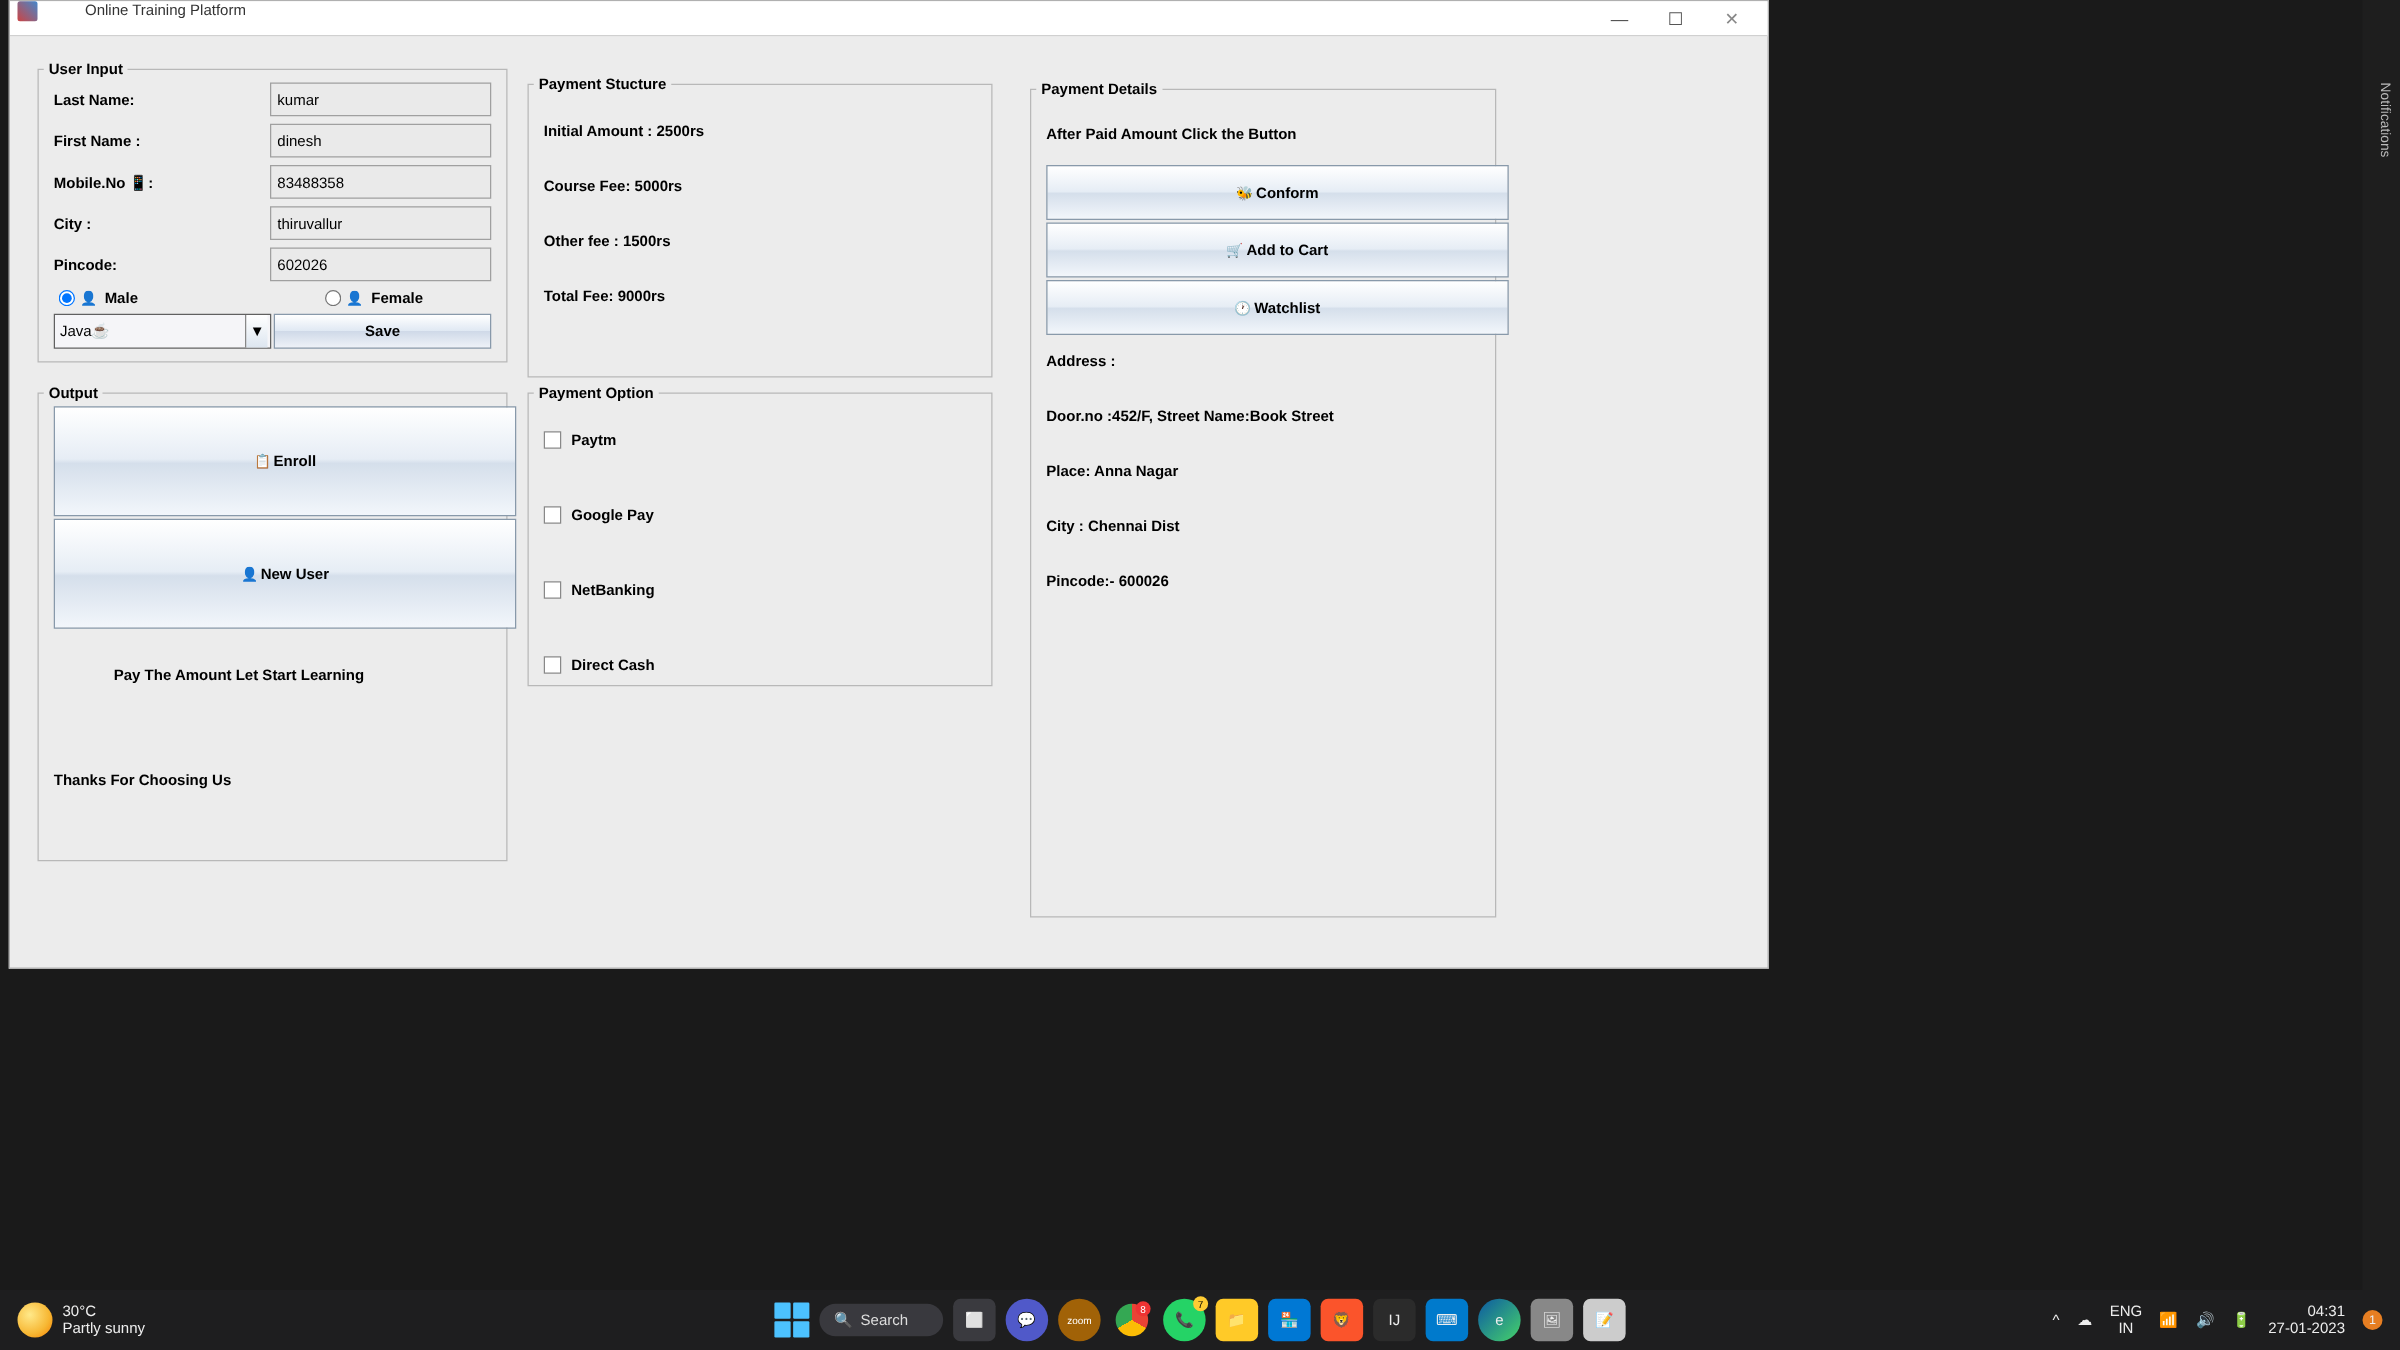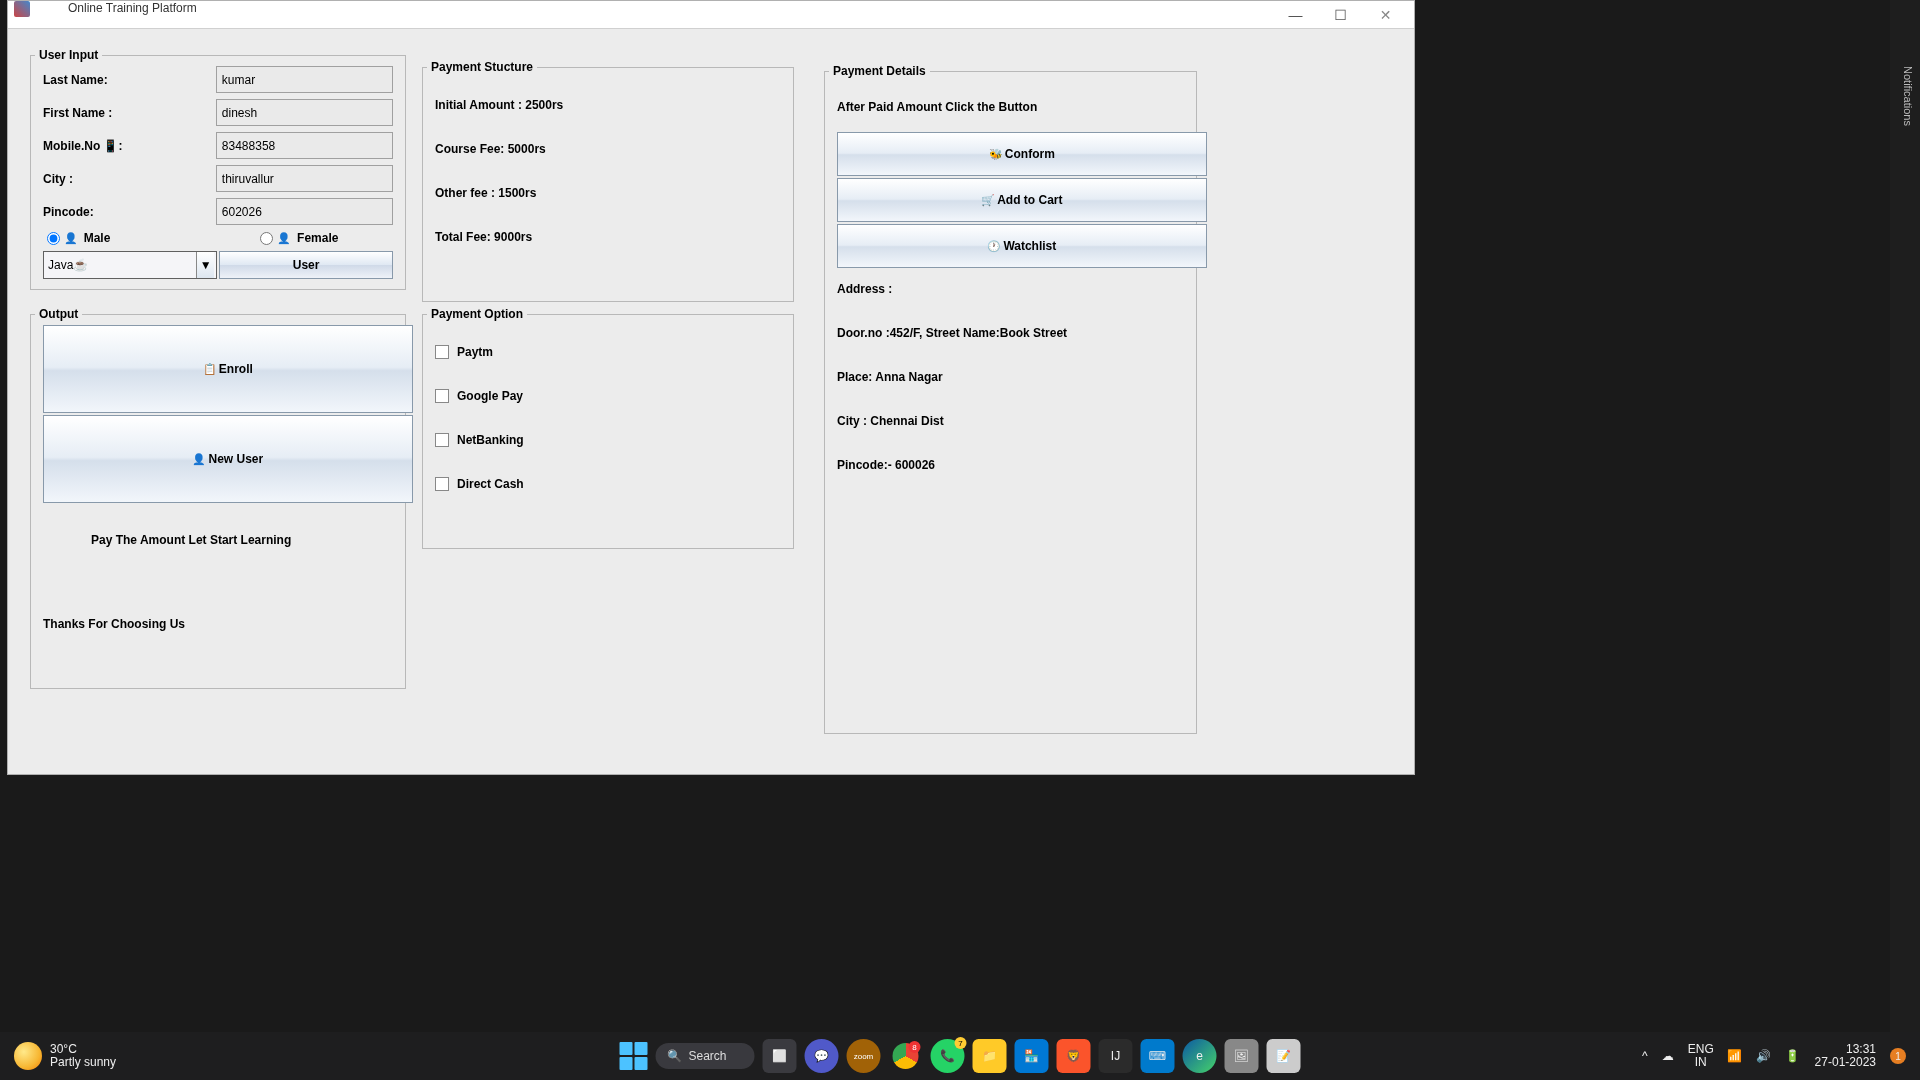"User" span { text: User -> Save }
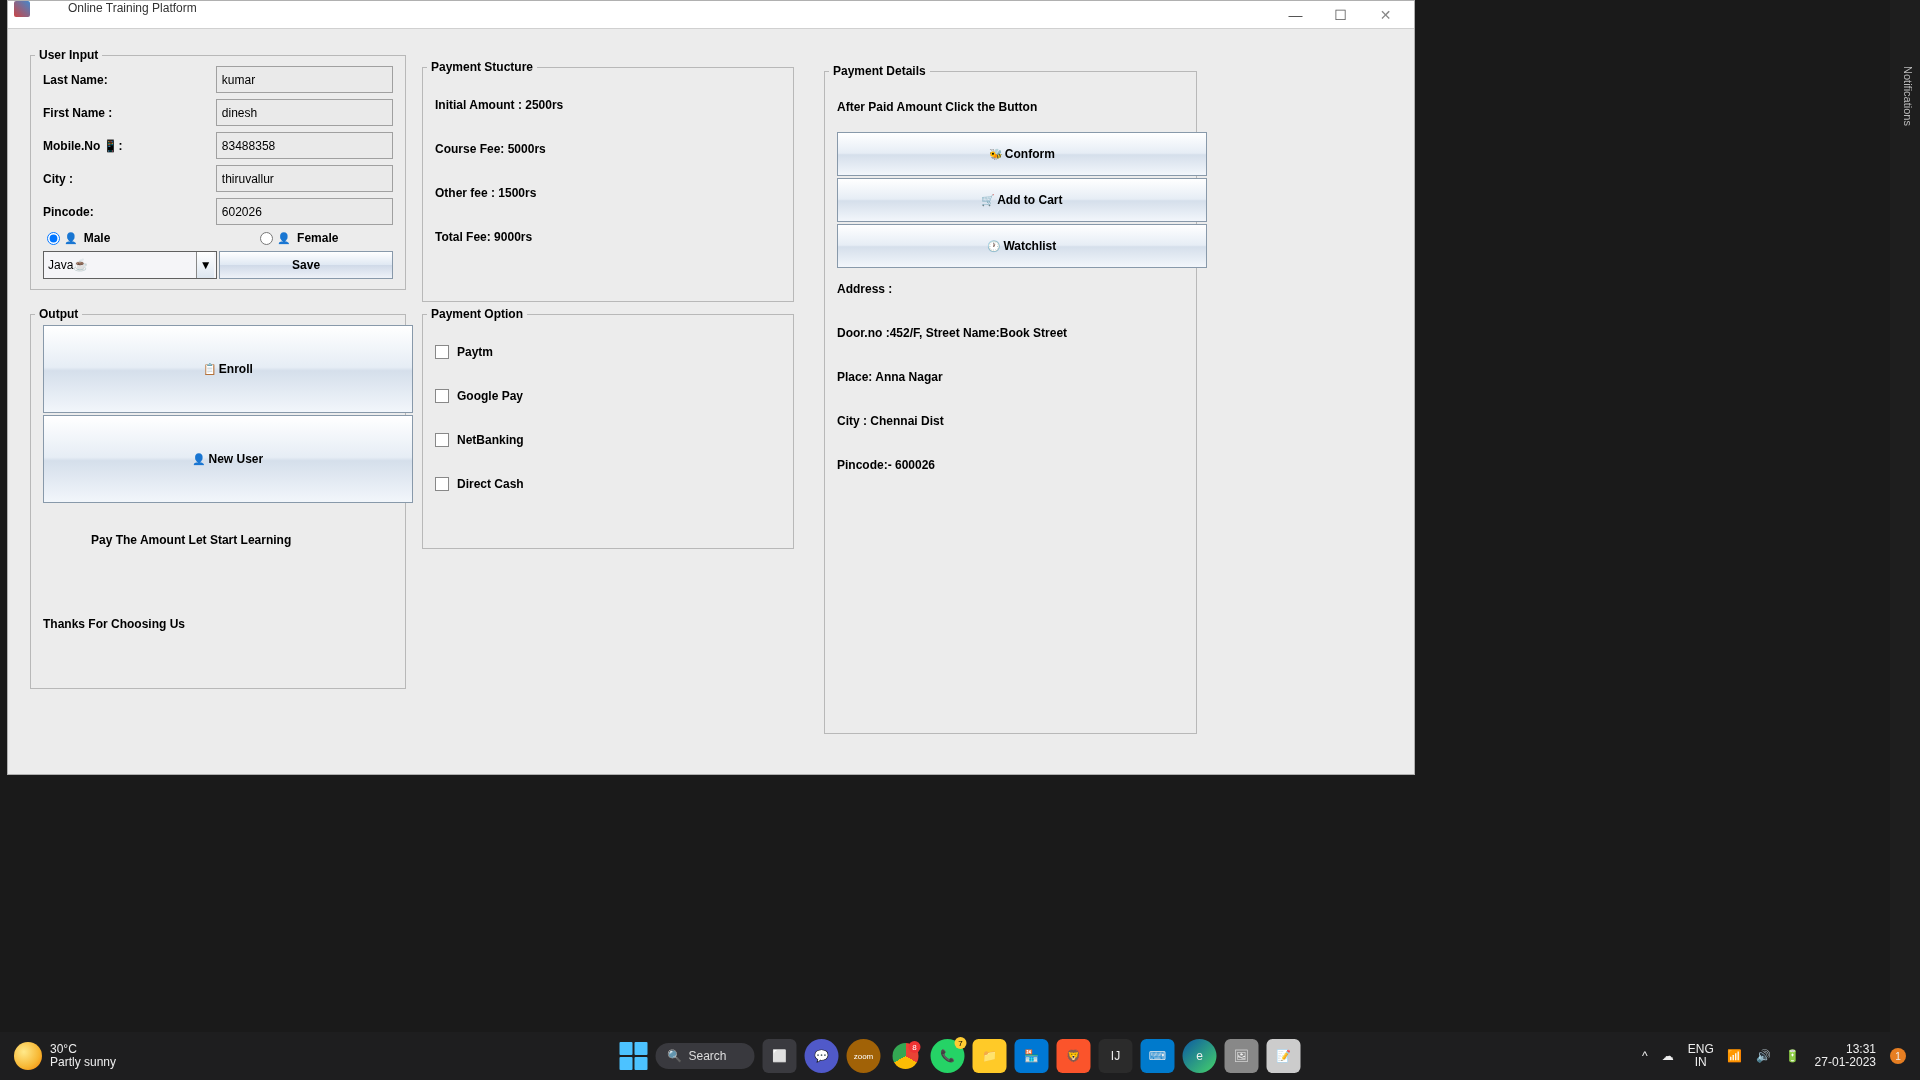"Paytm" .check-item { margin: 30px 0 -> 46px 0 }
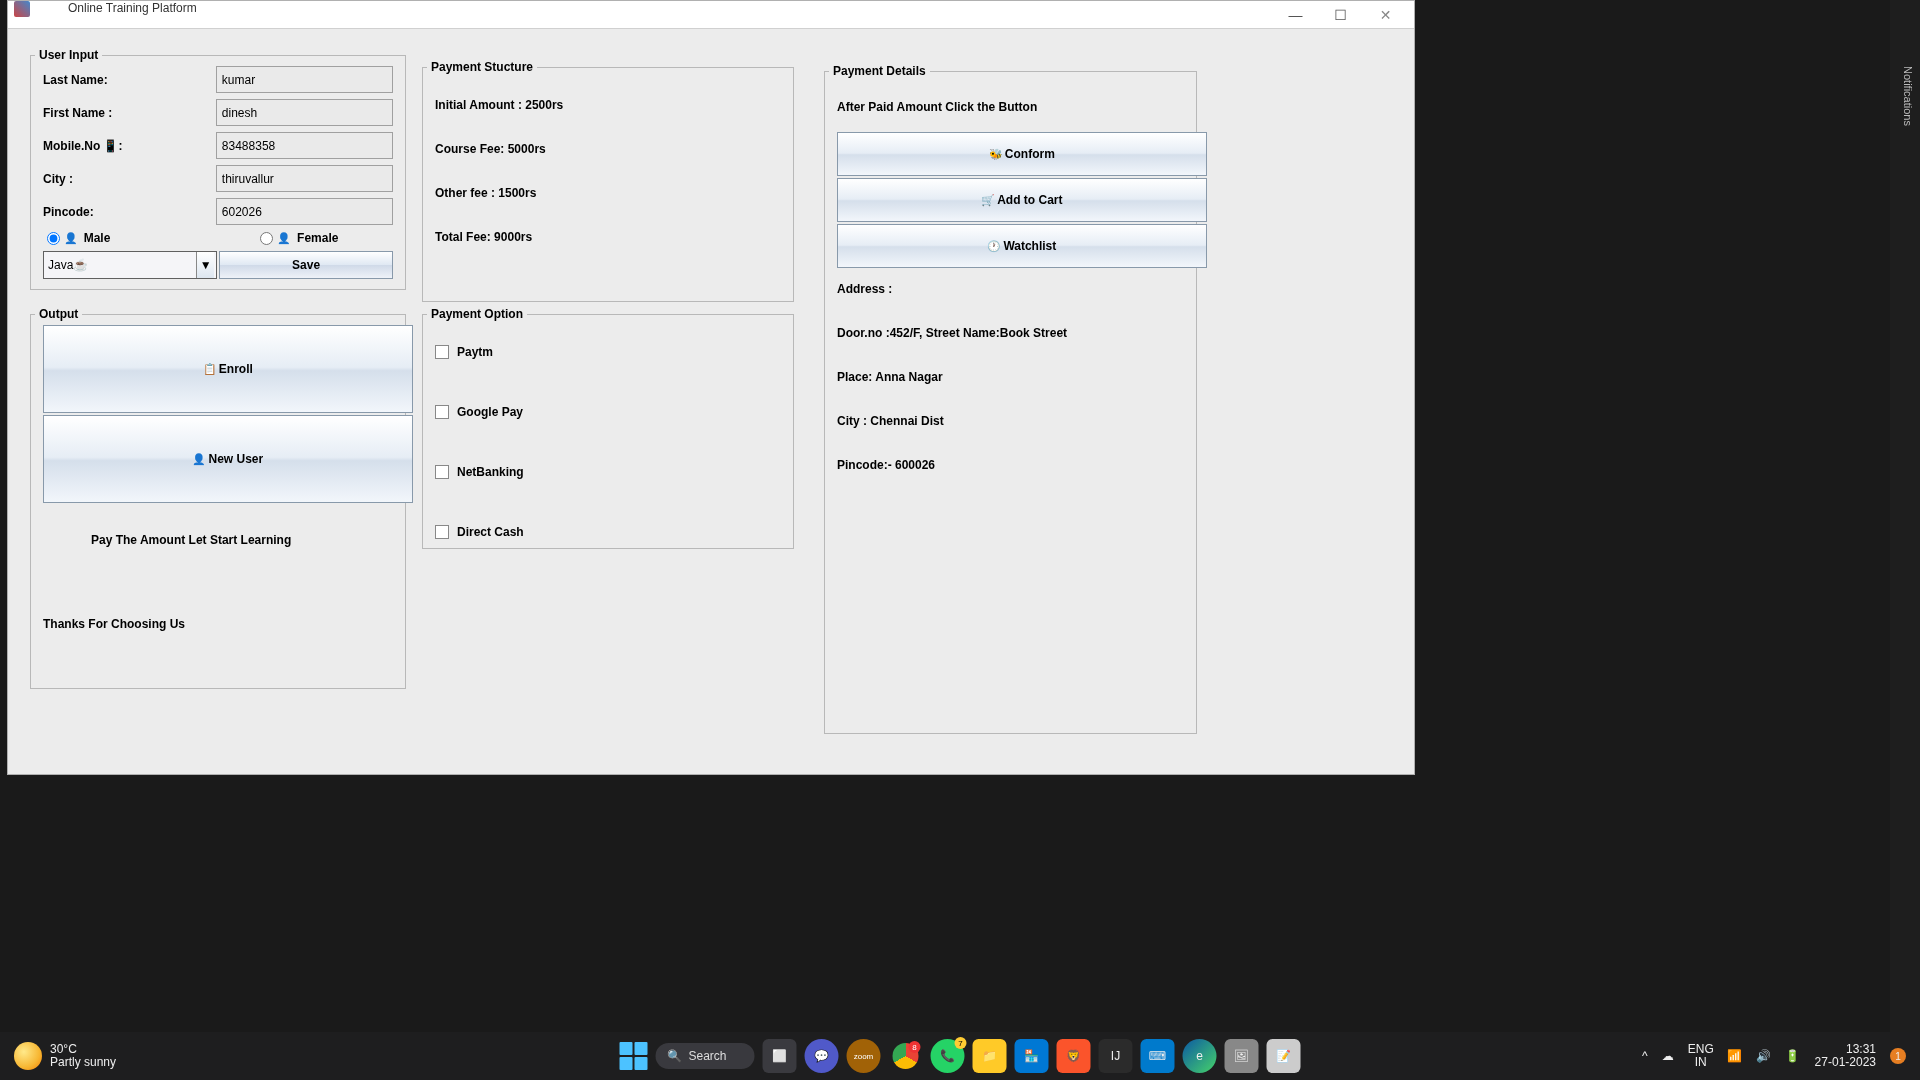"13:31" div { text: 13:31 -> 04:31 }
